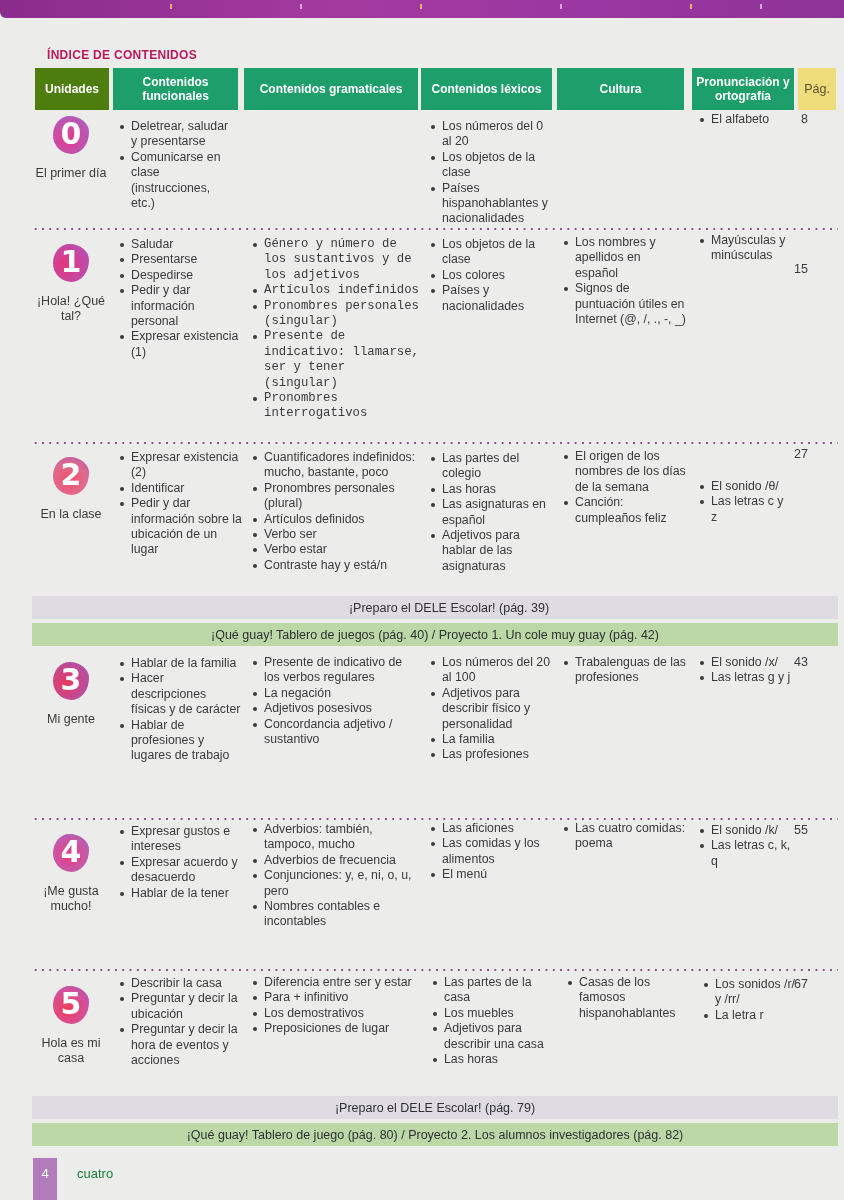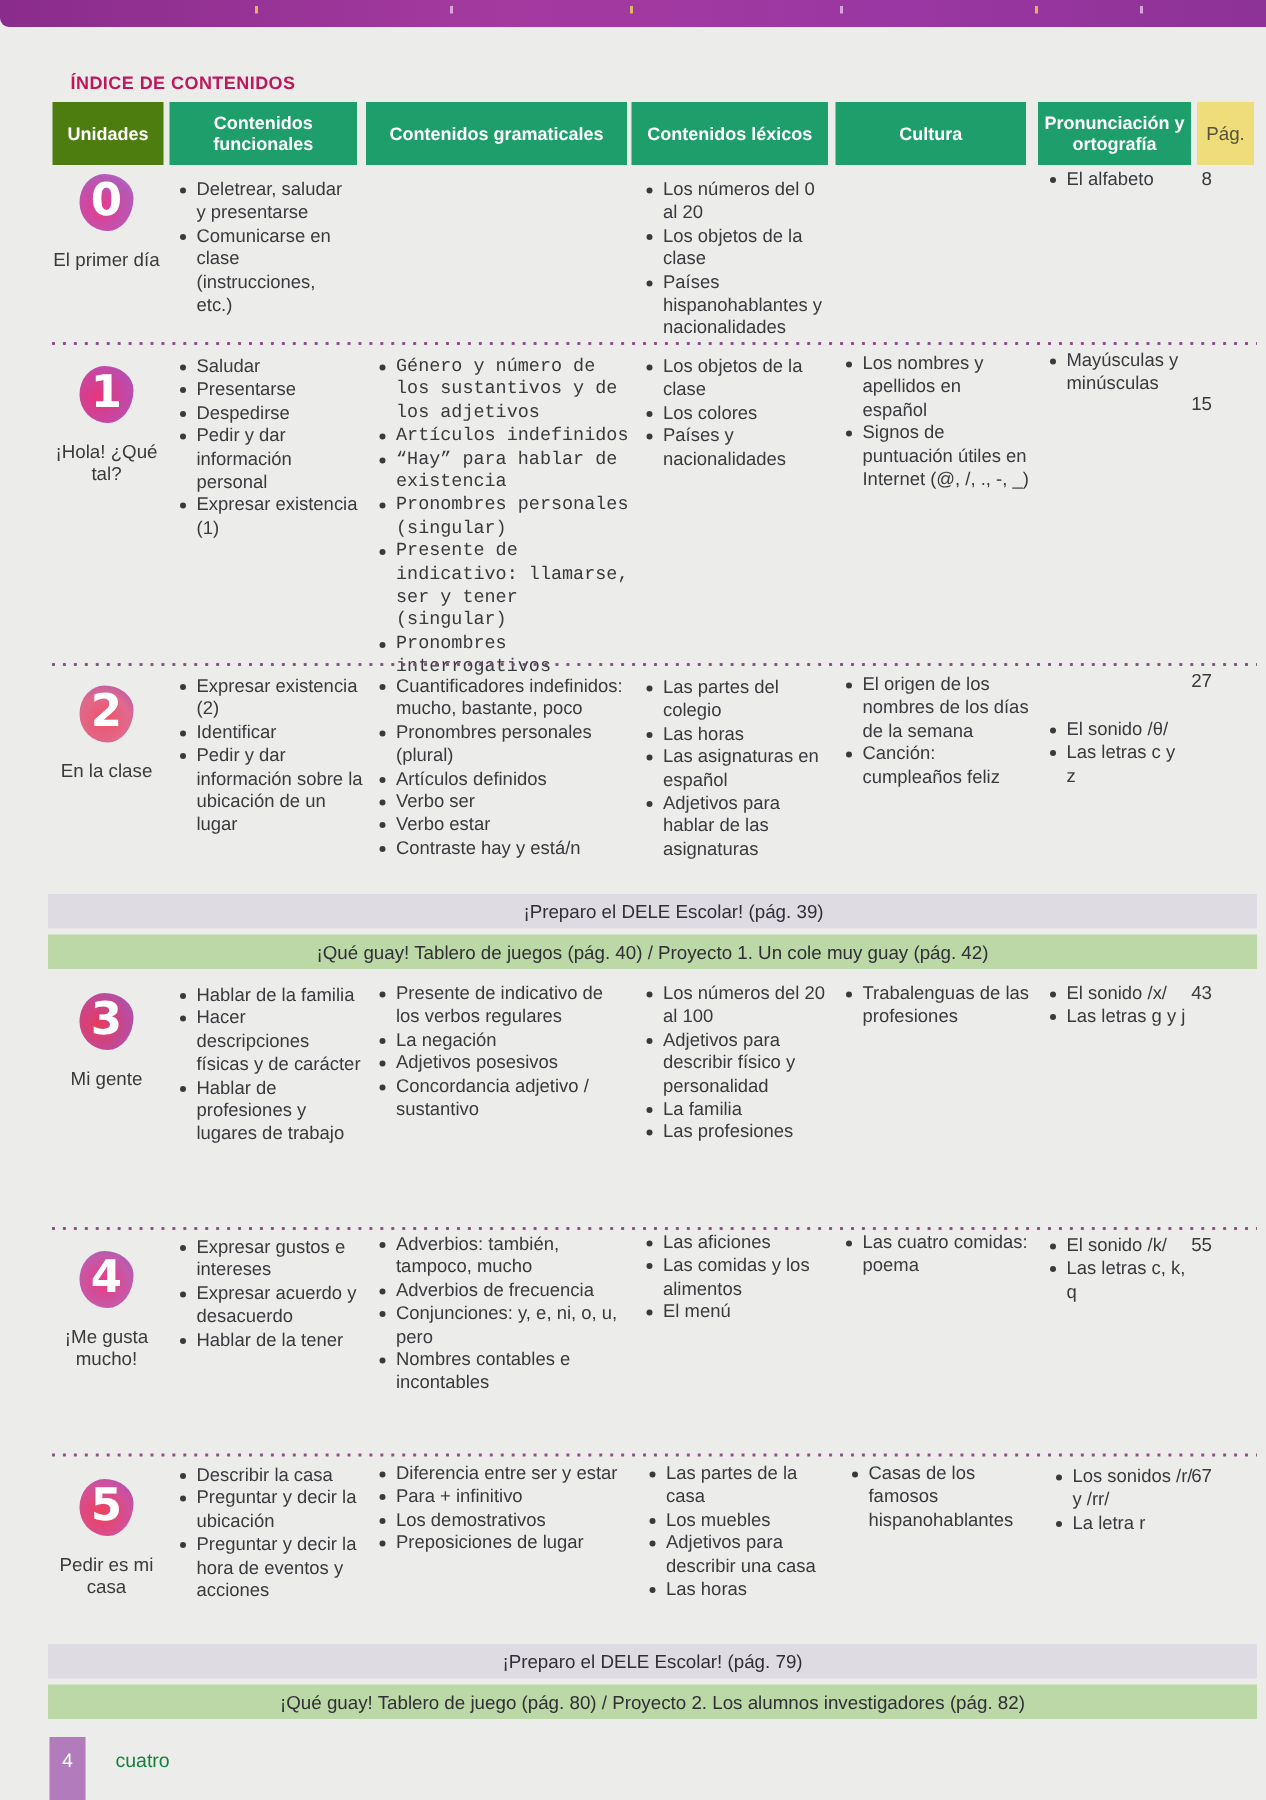"“Hay” para hablar de existencia" li { html: <li>“Hay” para hablar de existencia</li> -> none }
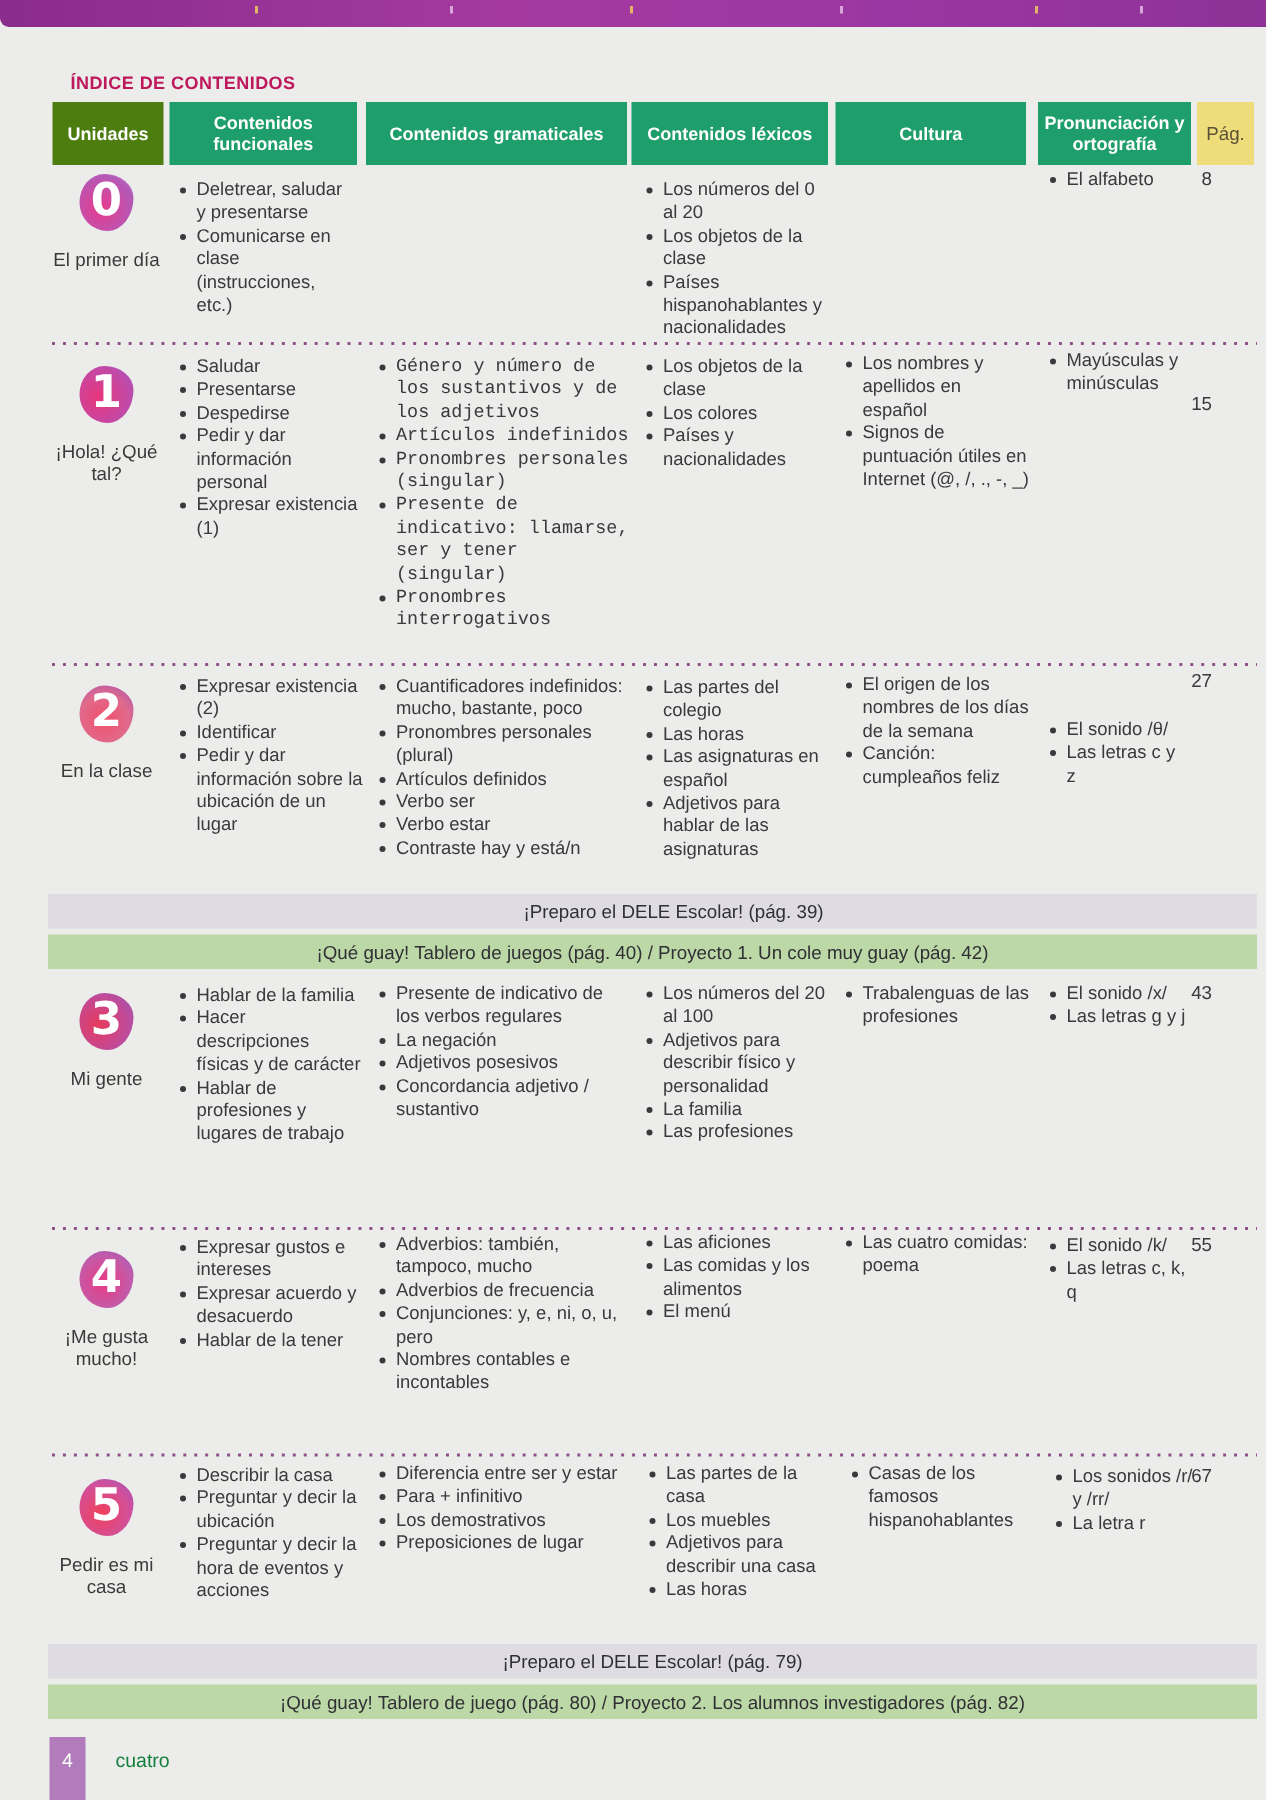"Pedir es mi casa" div { text: Pedir -> Hola }
